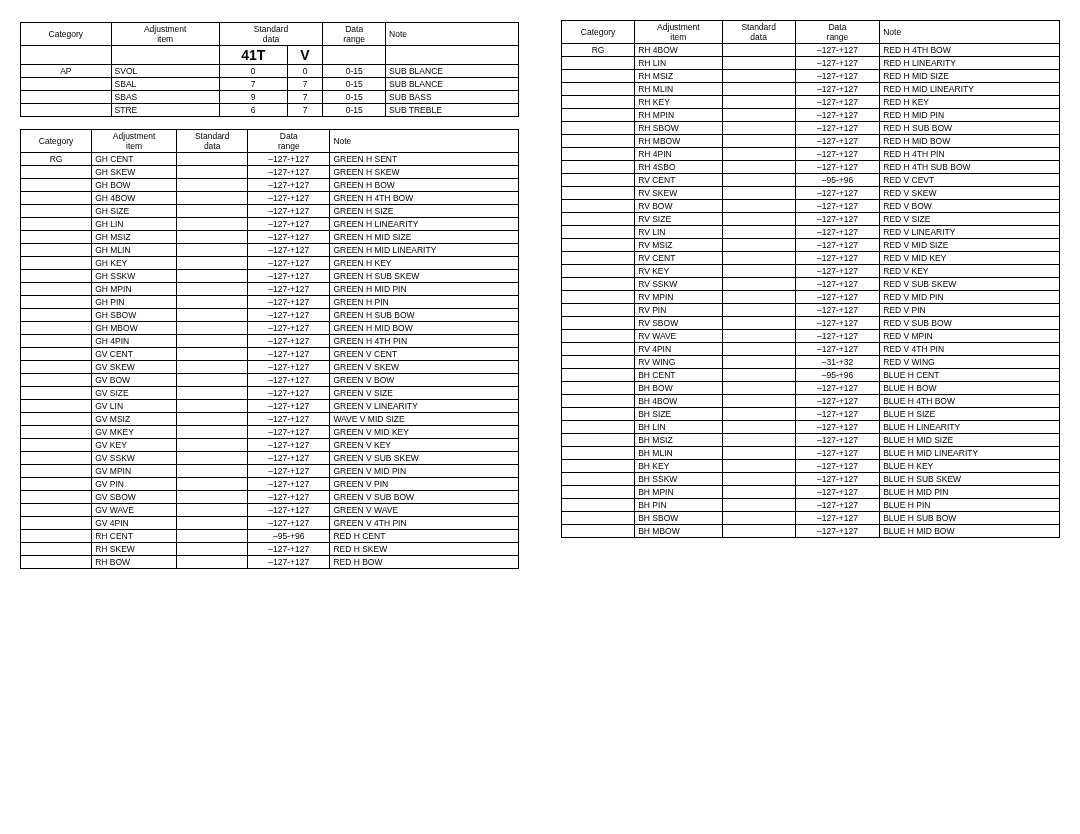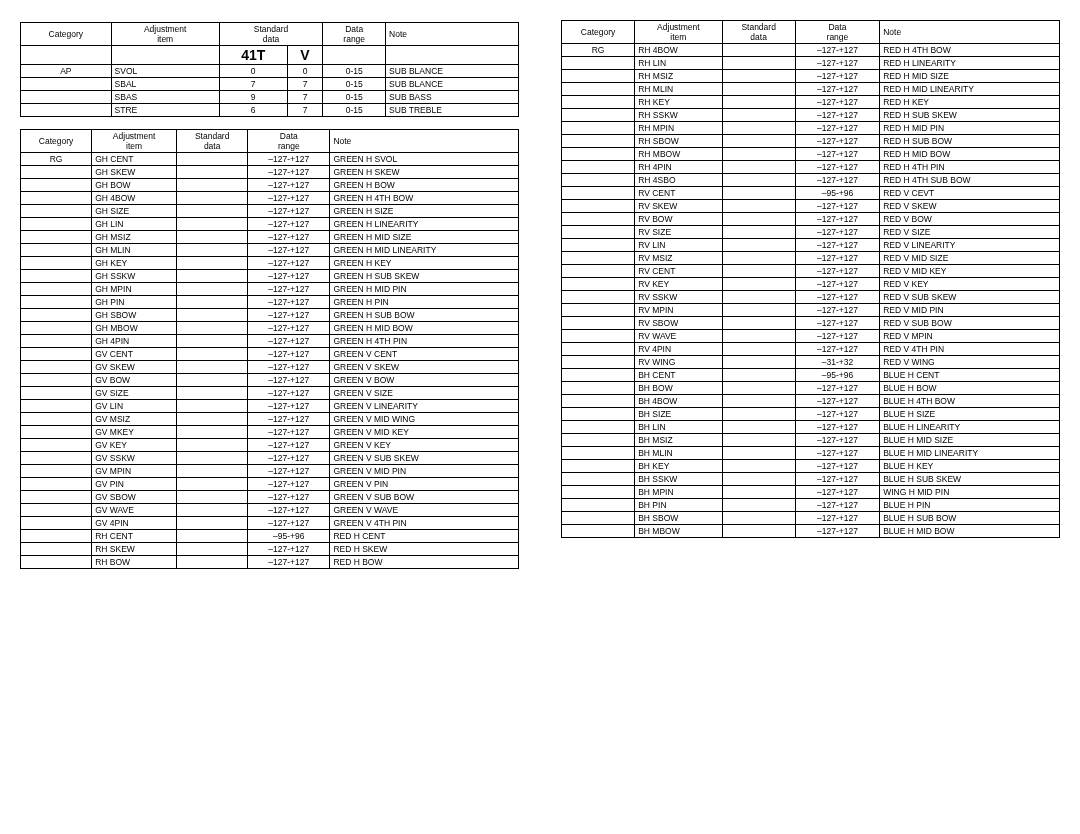"RH SSKW" tr { html: <tr> <td></td> <td>RH SSKW</td> <td></td> <td>–127-+127</td> <td>RED H SUB SKEW</td> </tr> -> none }
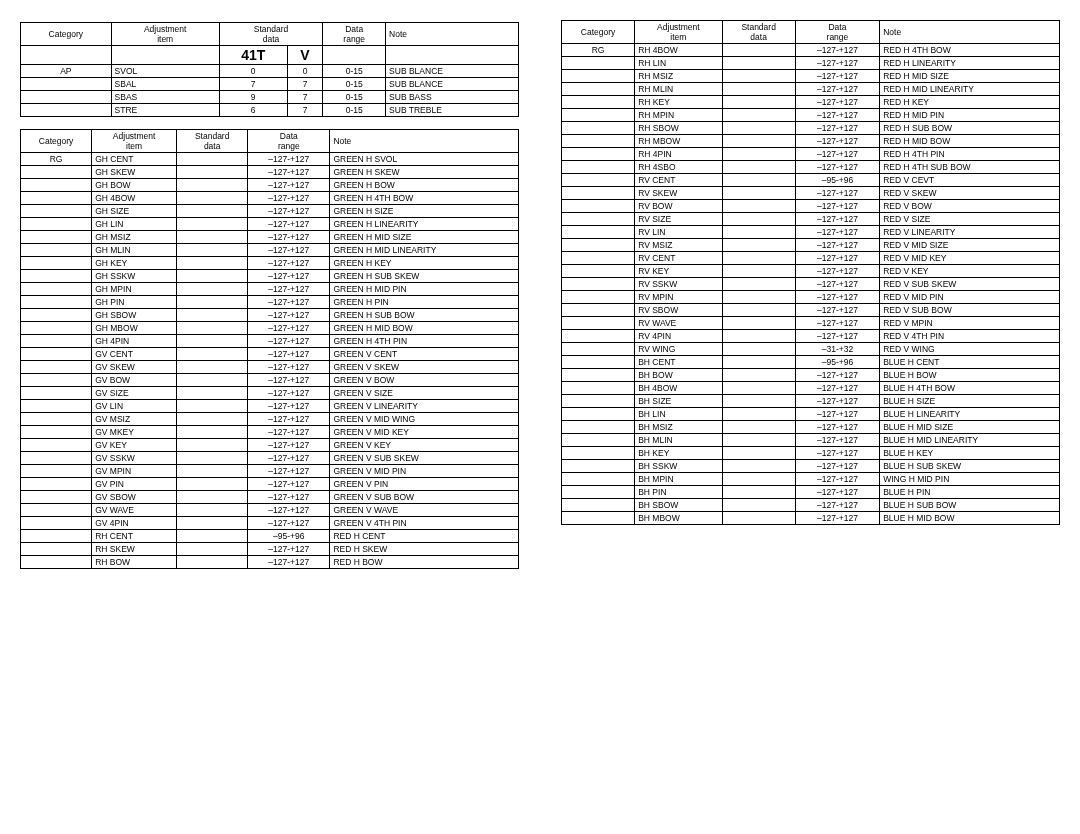"GREEN H SVOL" td.note-cell { text: SVOL -> SENT }
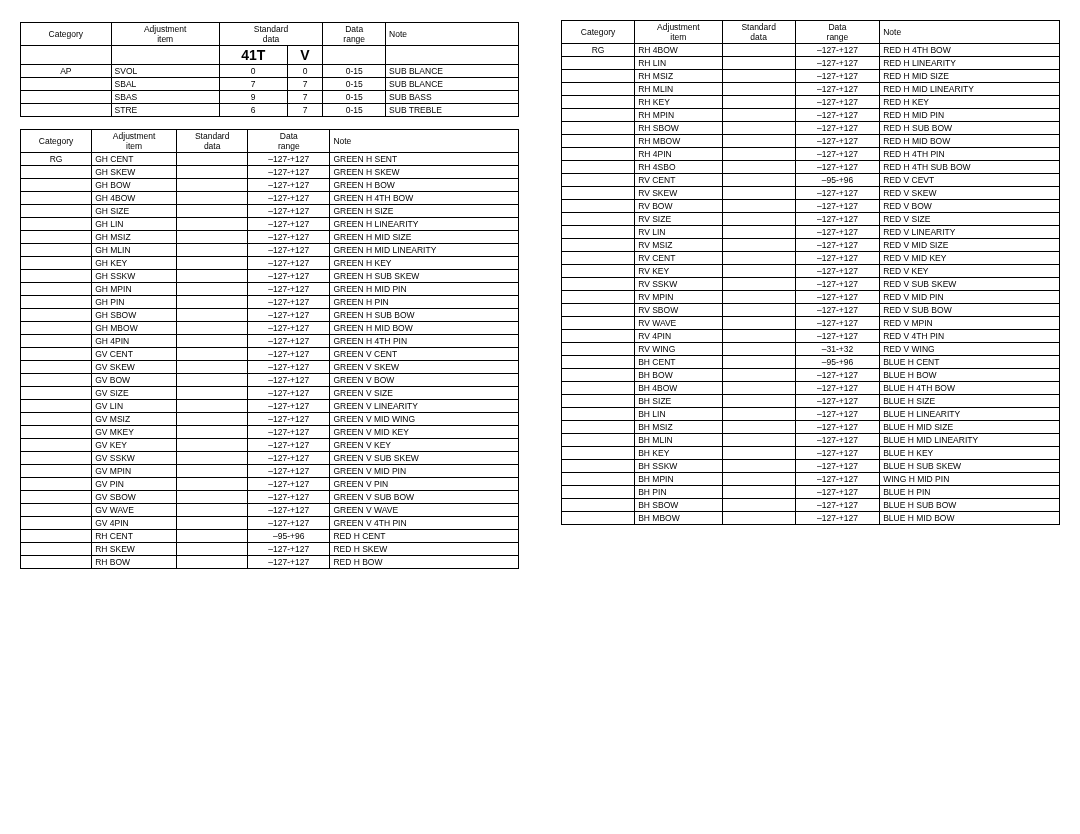"RV PIN" tr { html: none -> <tr> <td></td> <td>RV PIN</td> <td></td> <td>–127-+127</td> <td>RED V PIN</td> </tr> }
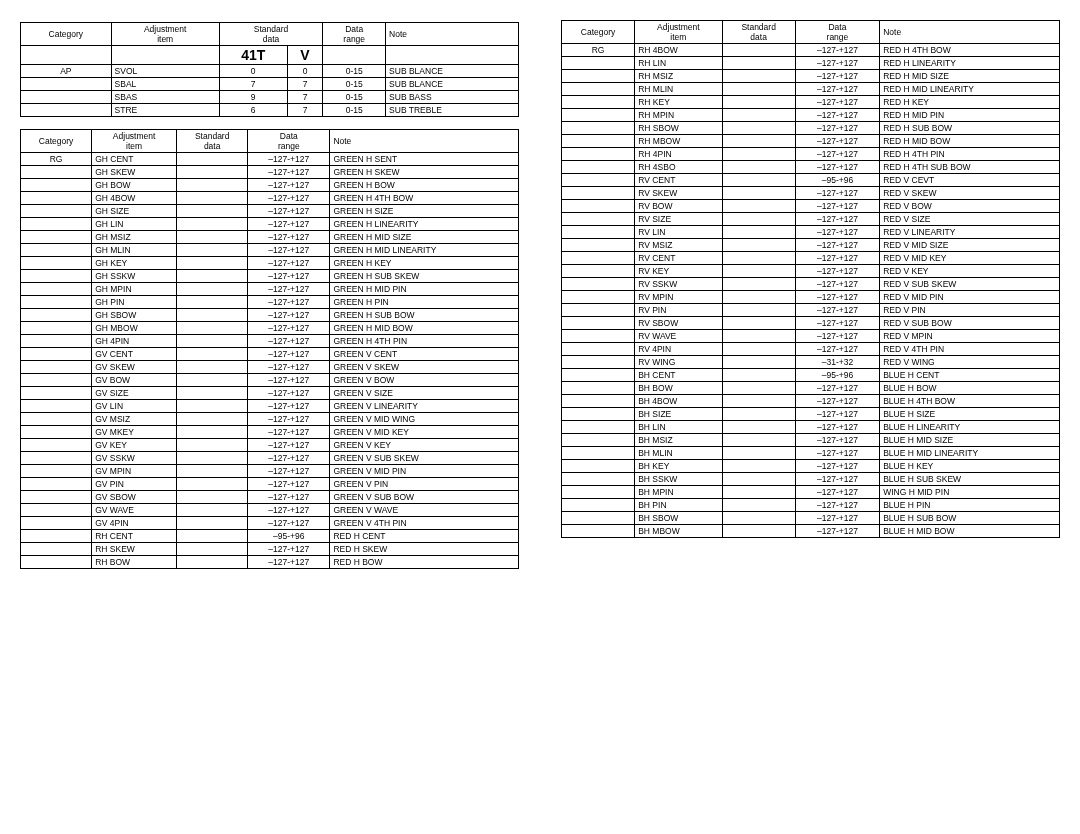"GREEN V MID WING" td.note-cell { text: GREEN V MID WING -> WAVE V MID SIZE }
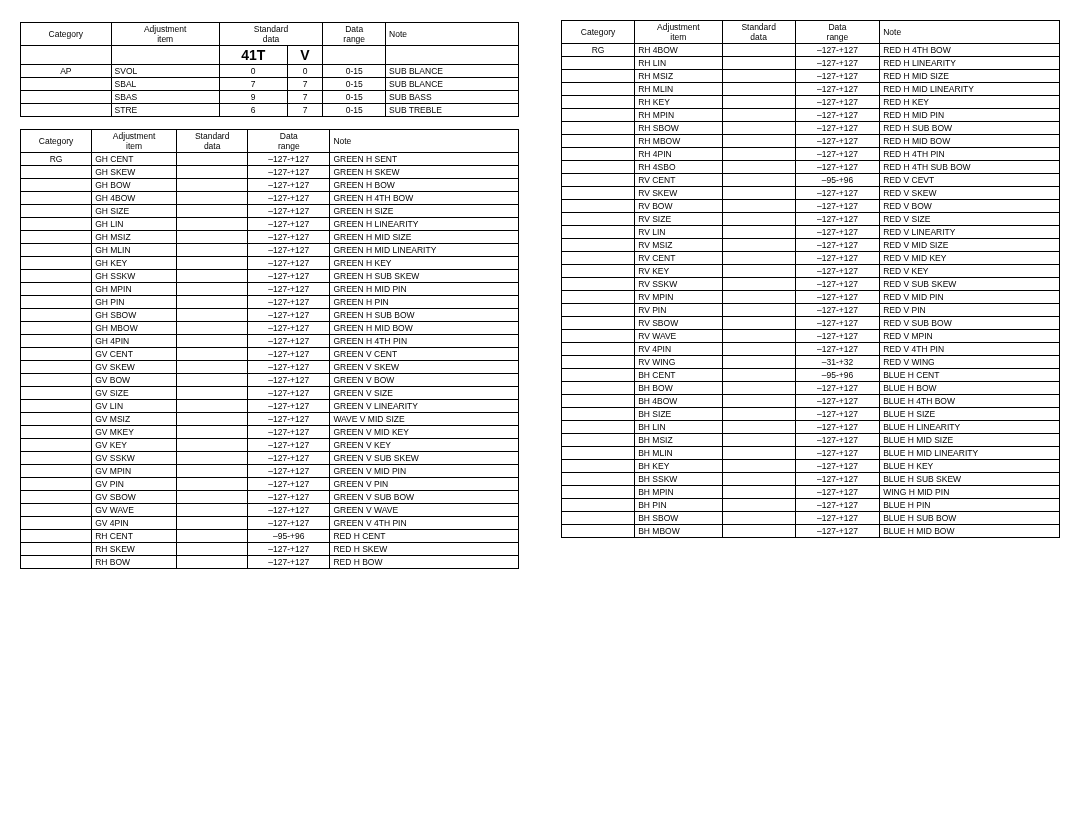"WING H MID PIN" td.note-cell { text: WING -> BLUE }
